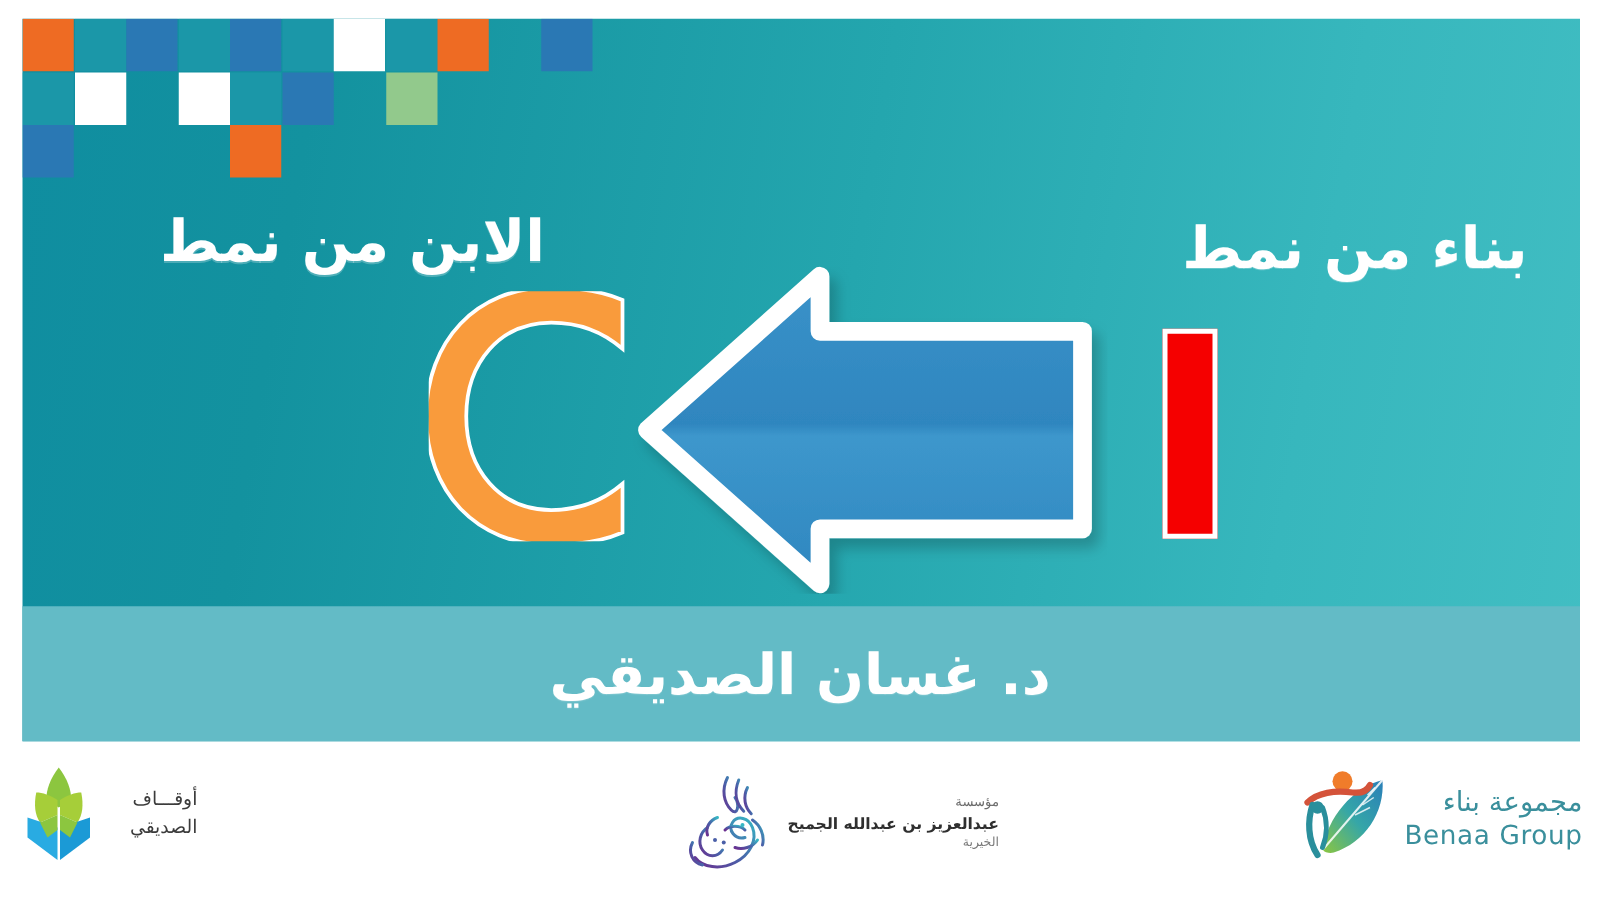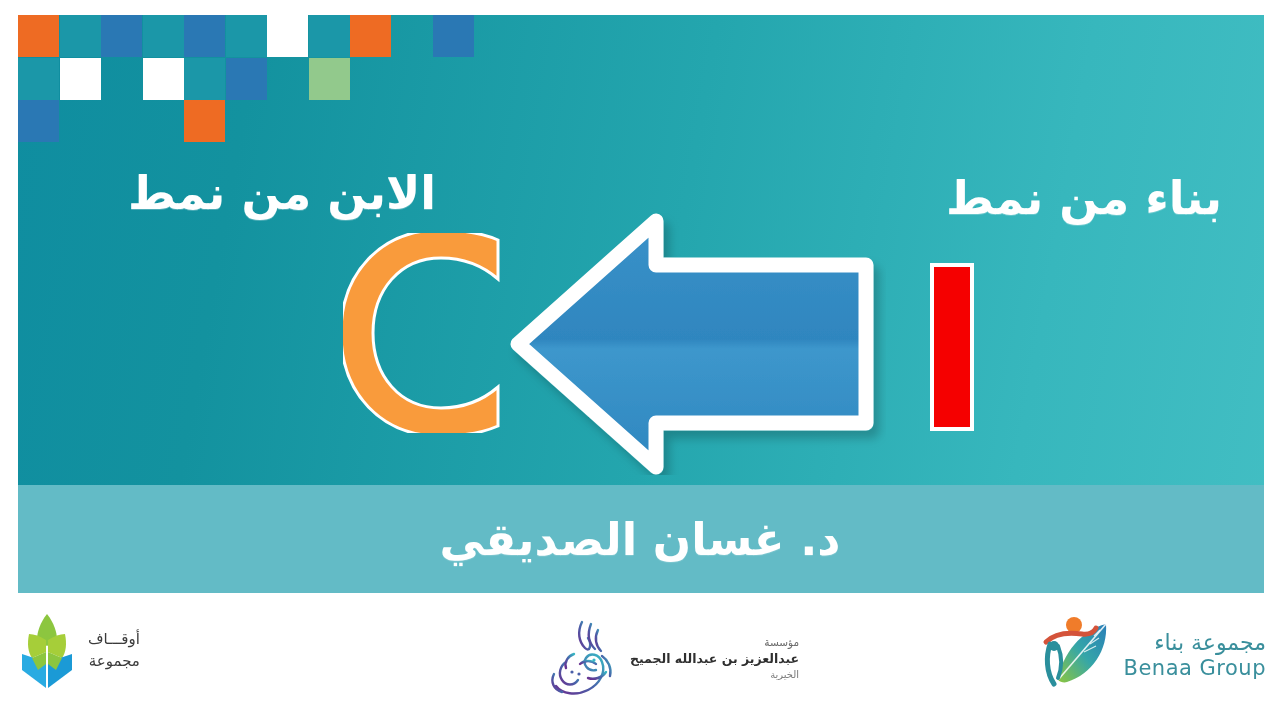"أوقـــاف" .logo-awqaf .lg-txt { margin-left: 12px -> 28px }
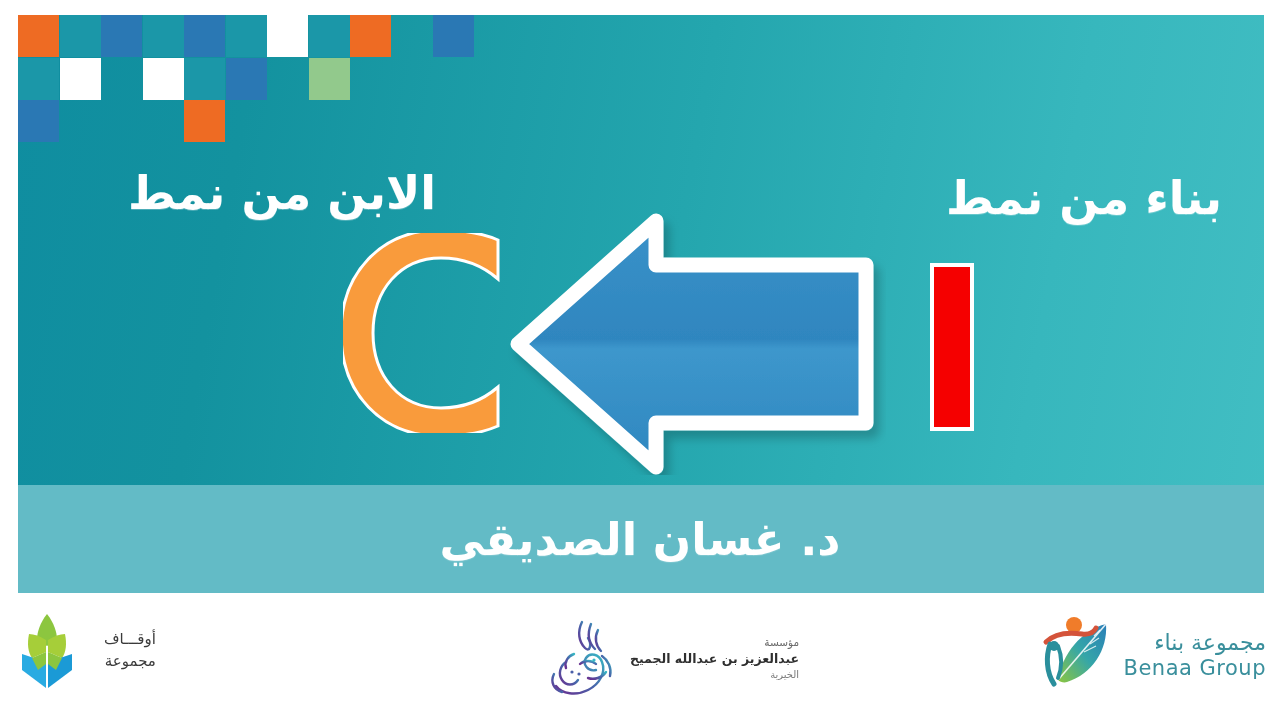"مجموعة" div { text: مجموعة -> الصديقي }
